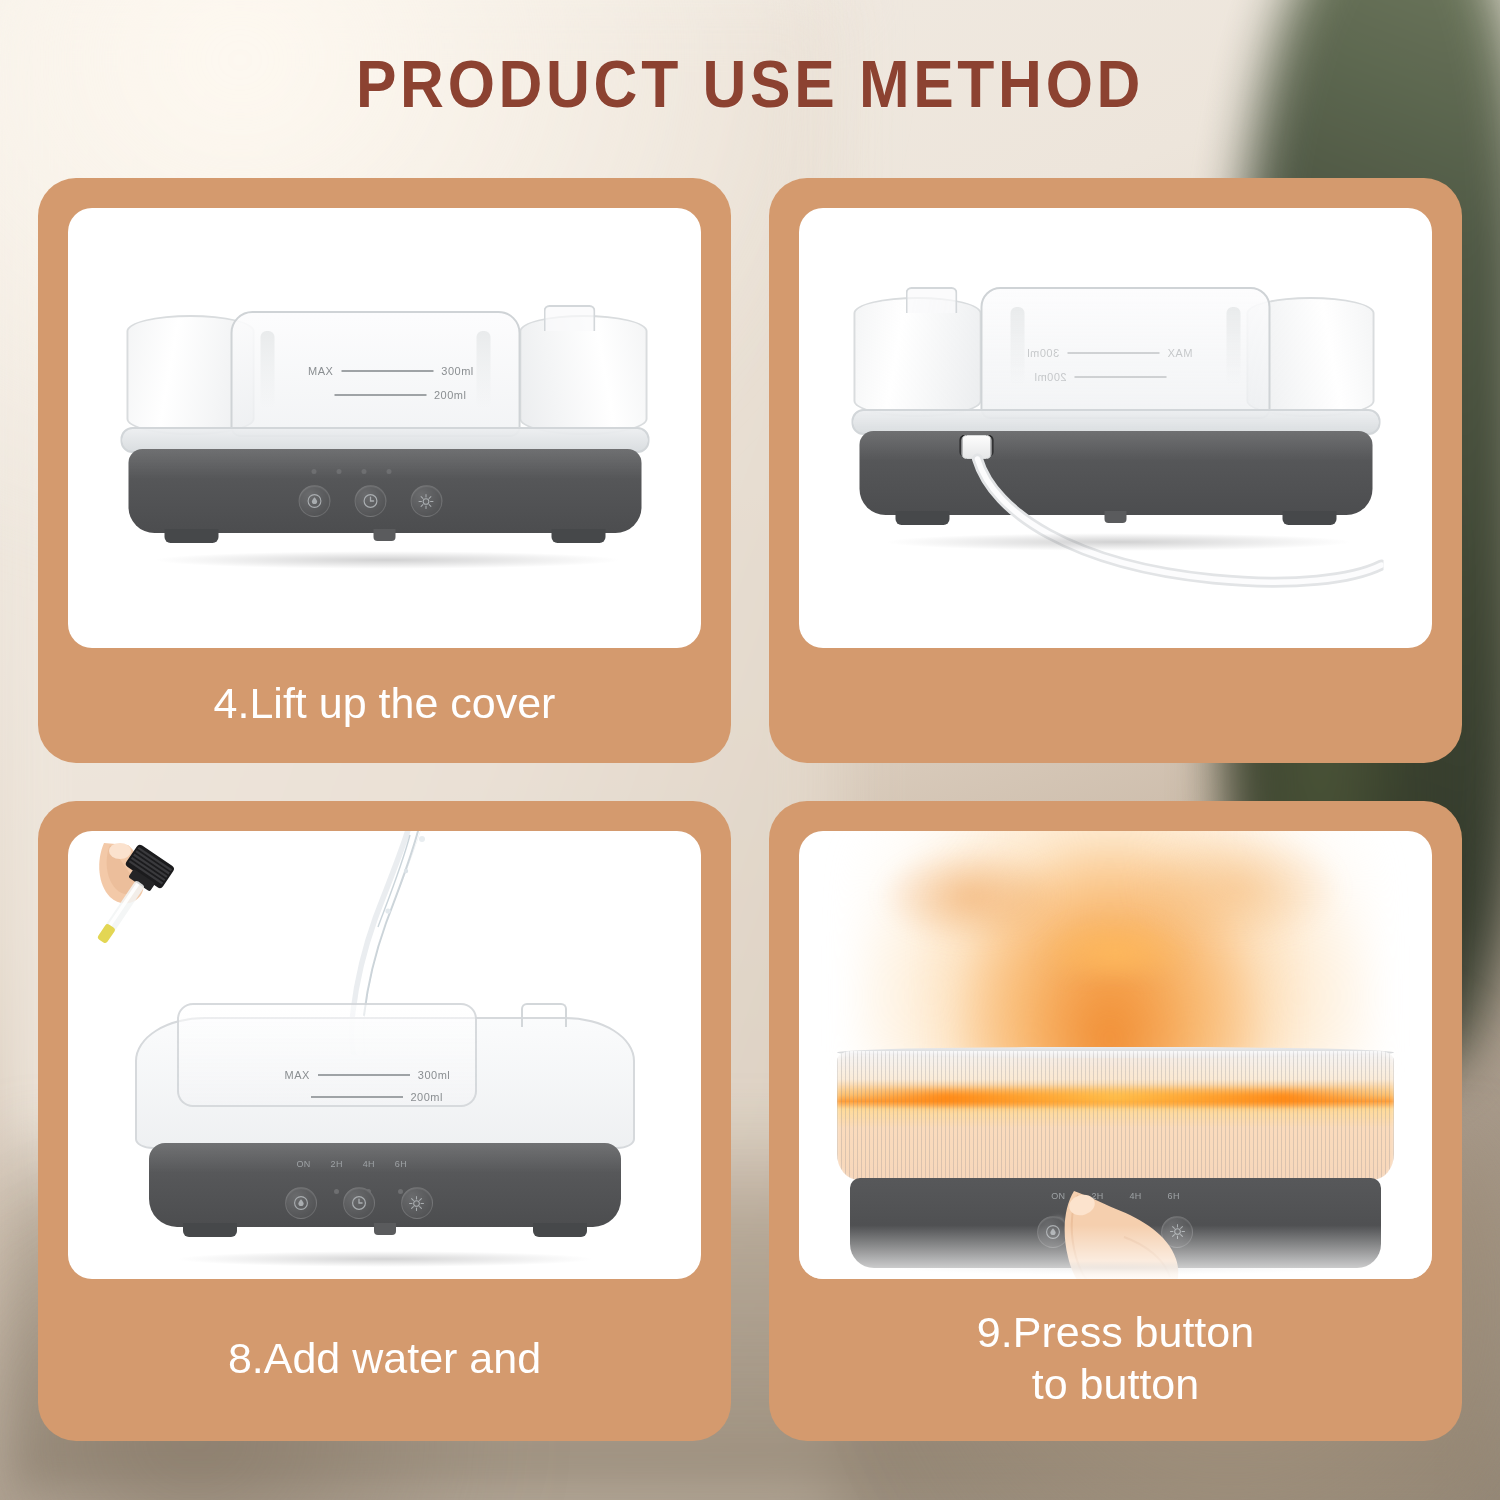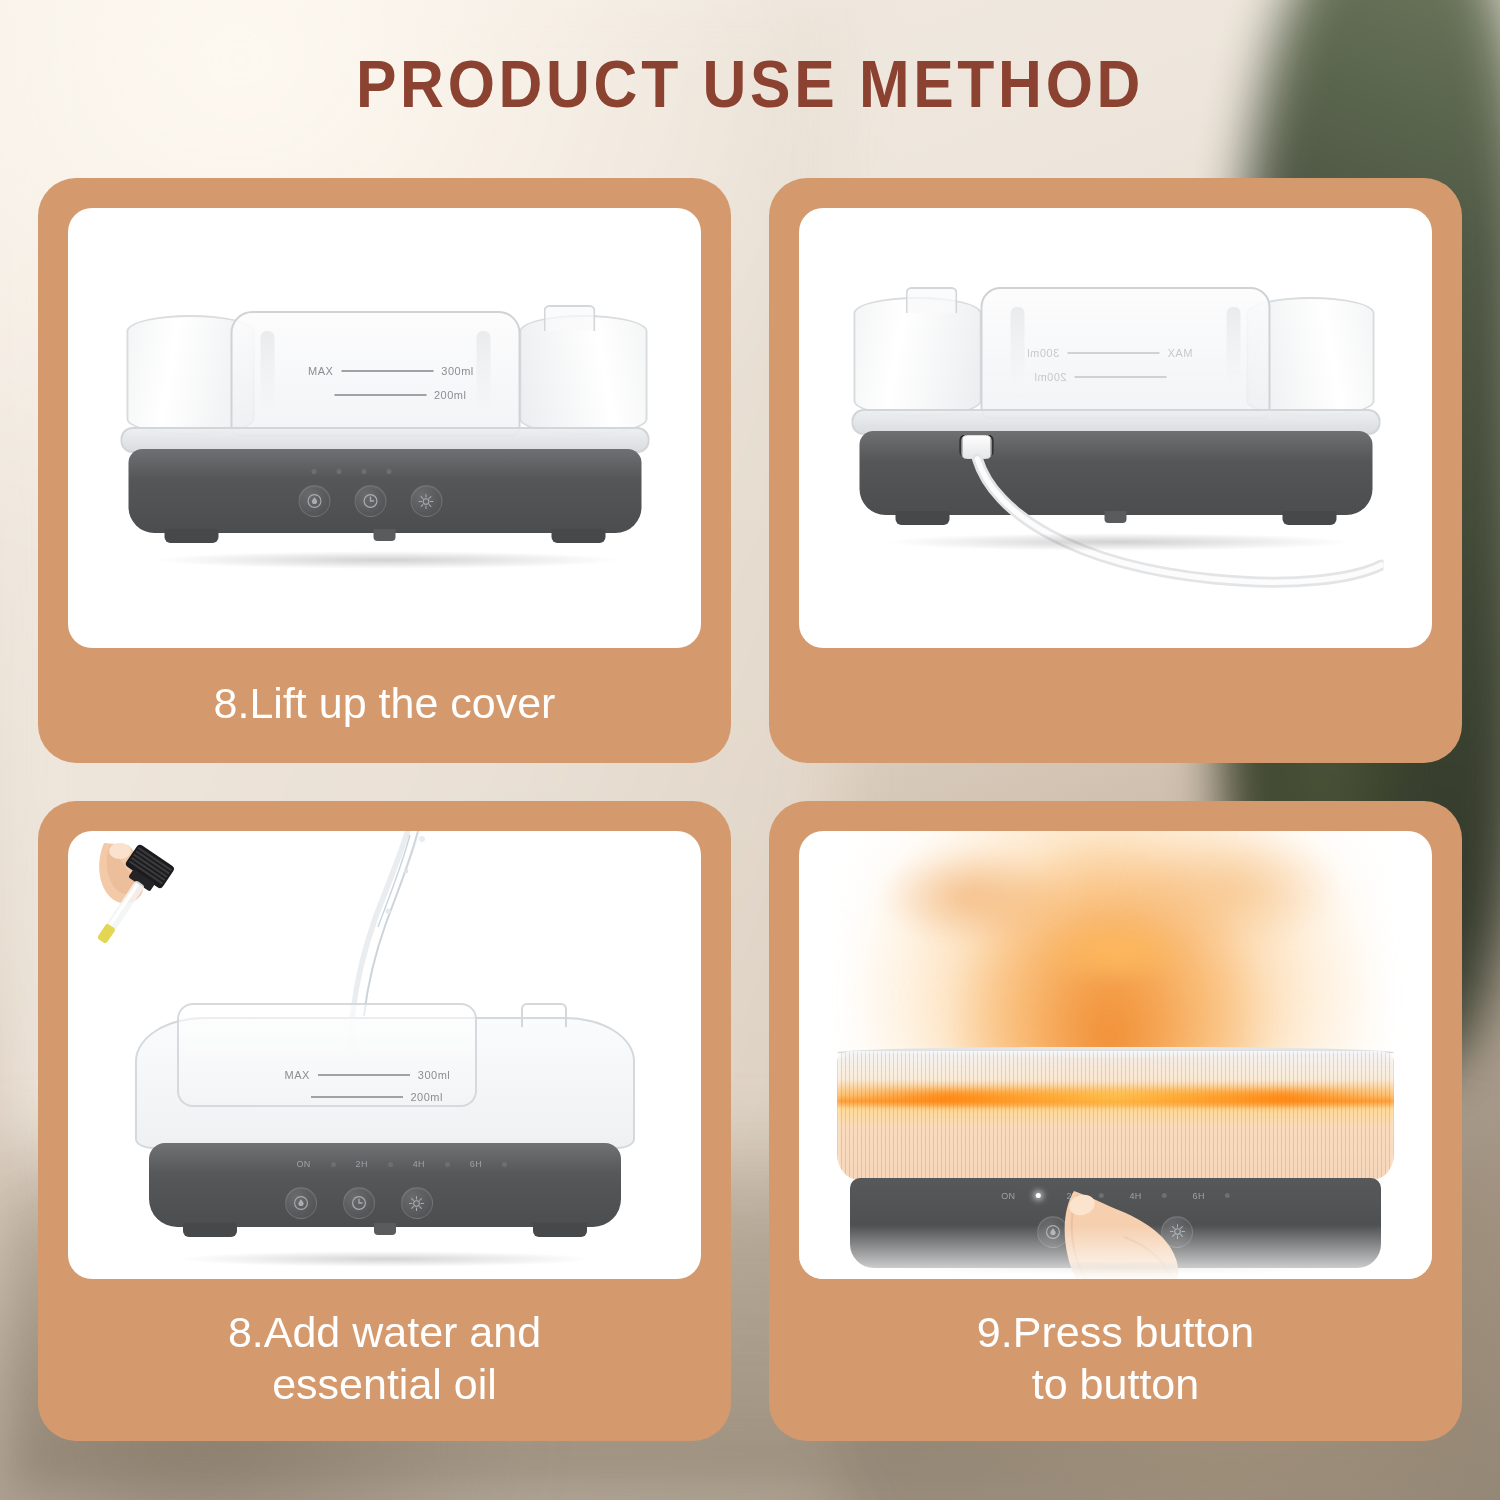"8.Lift up the cover" span { text: 8.Lift -> 4.Lift }
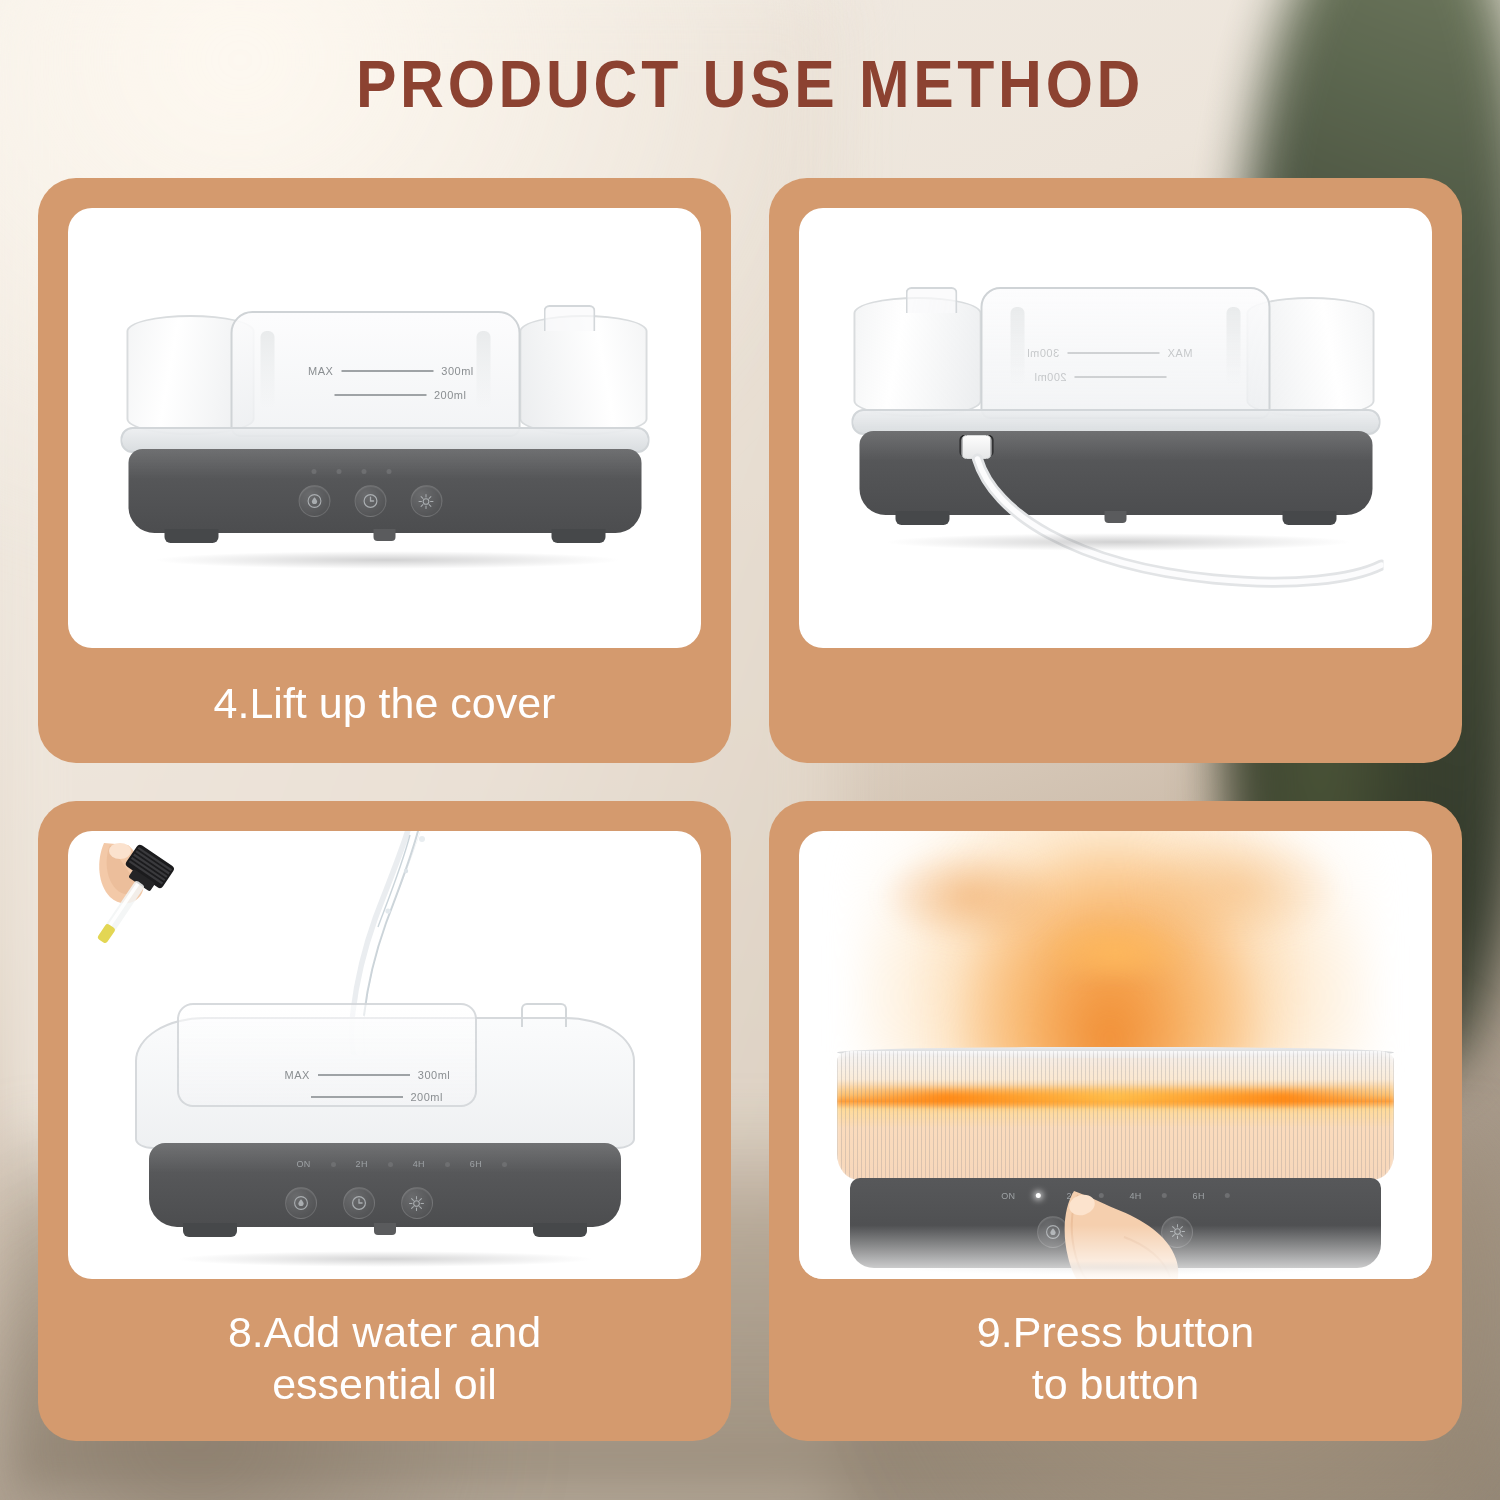"ON" .ledwrap { flex-direction: row -> column }
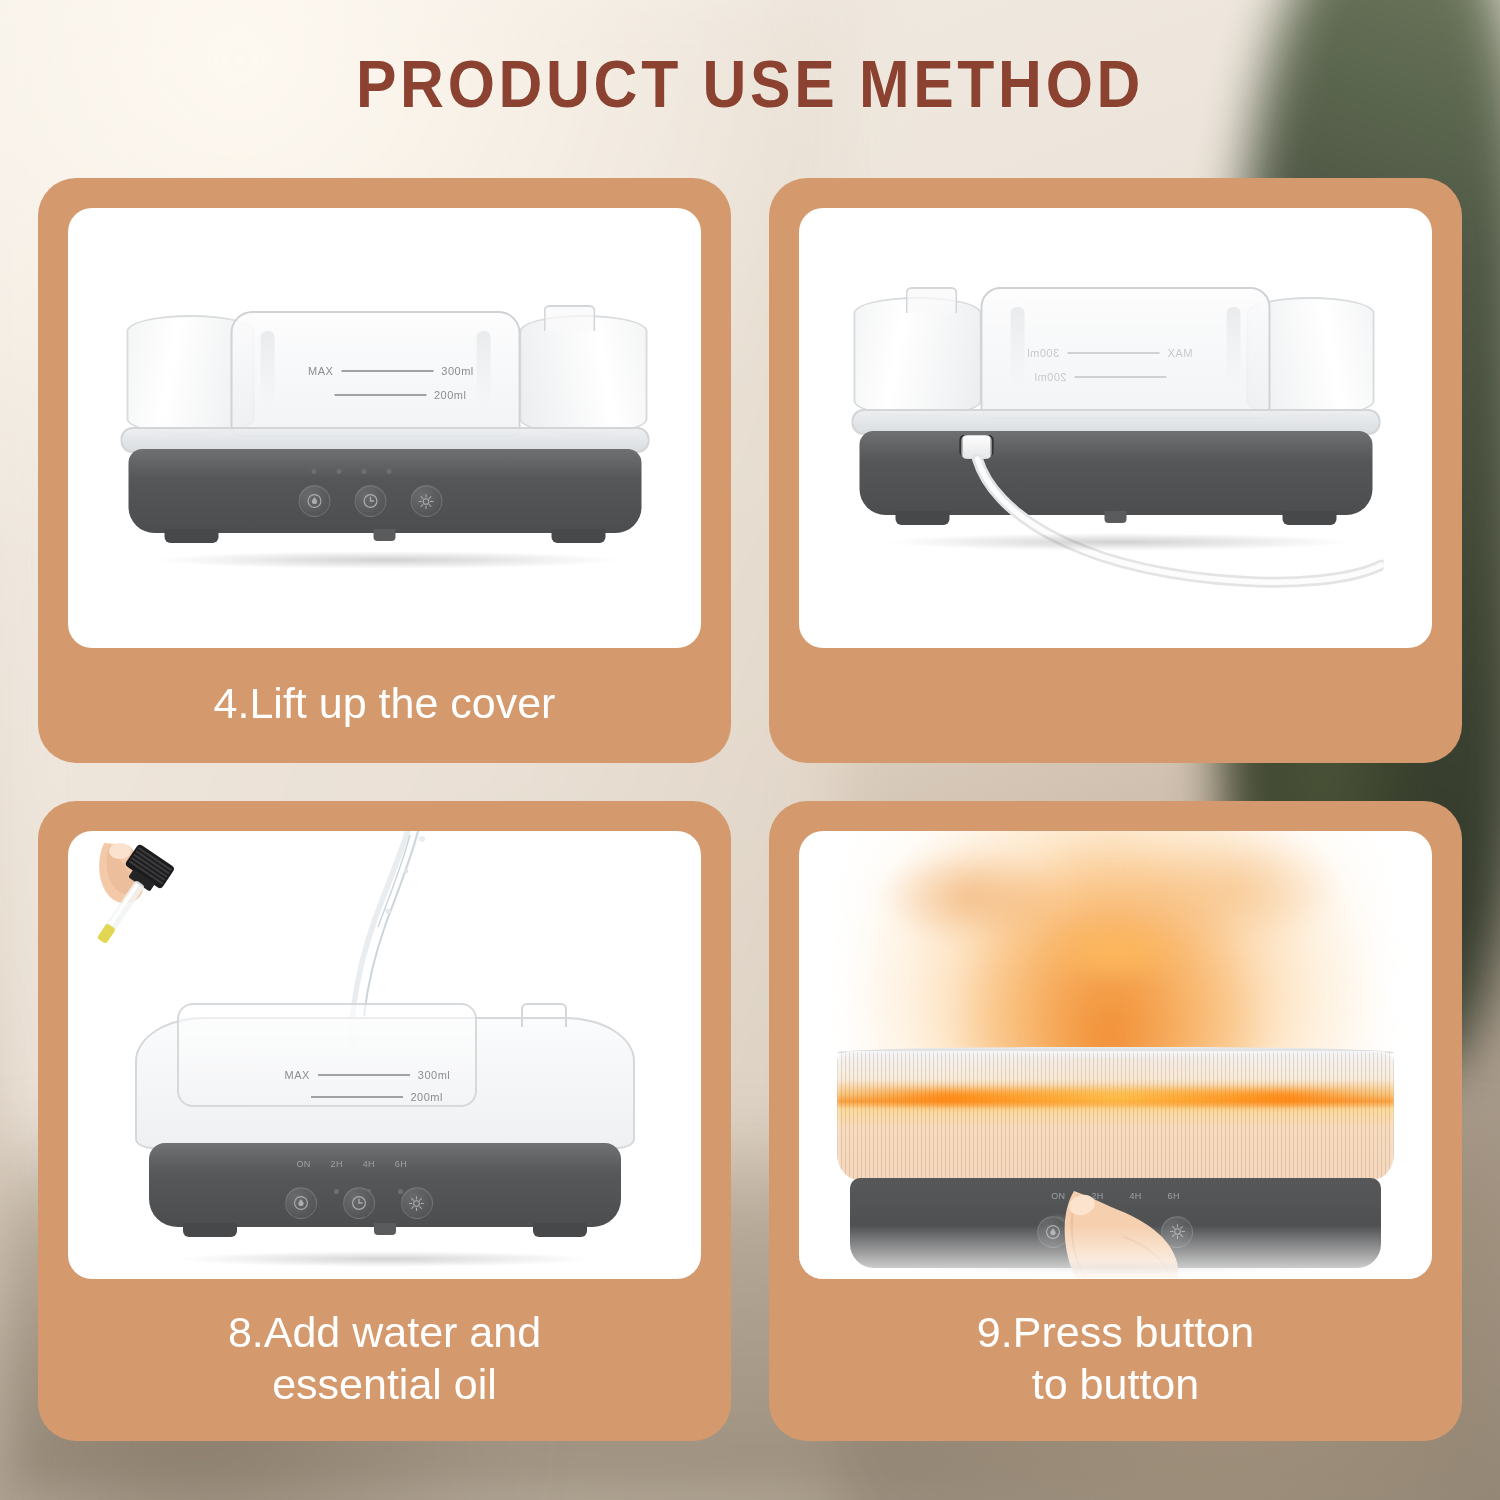"essential oil" span { html: <span>essential oil</span> -> none }
